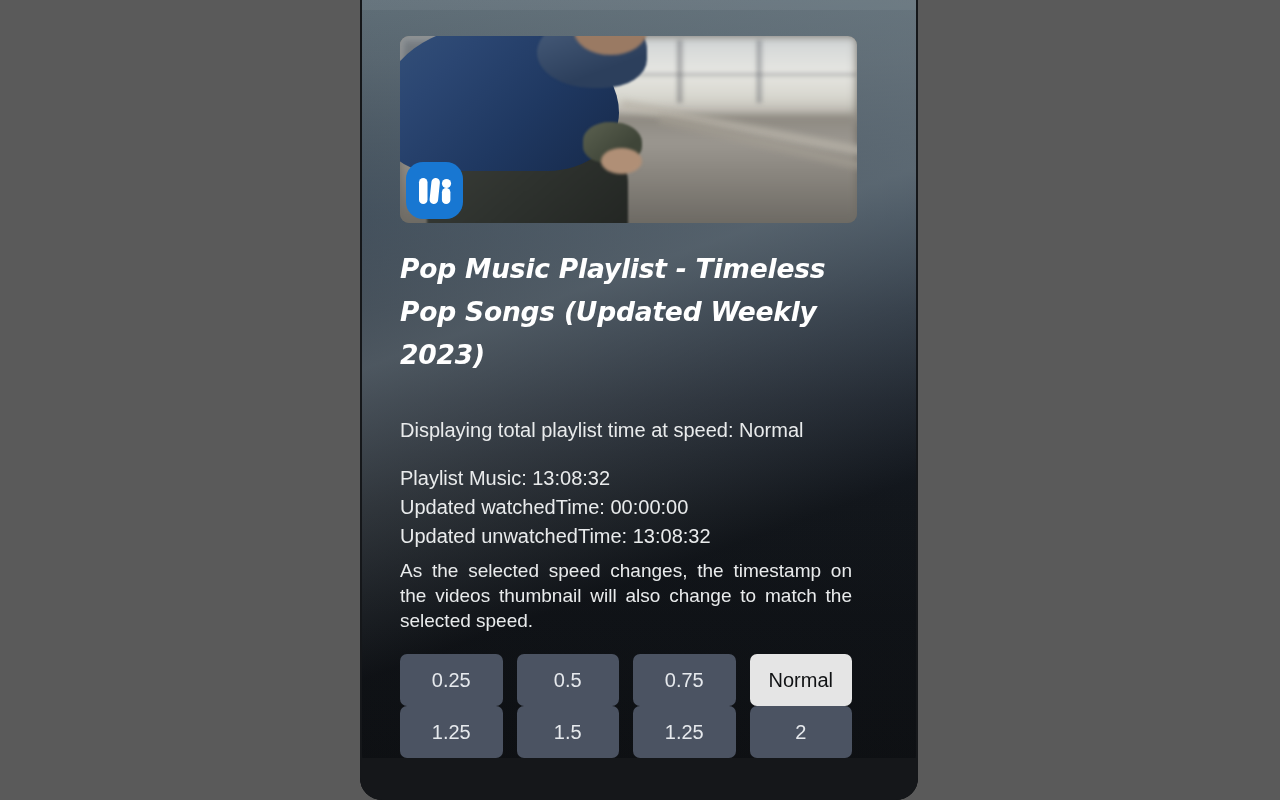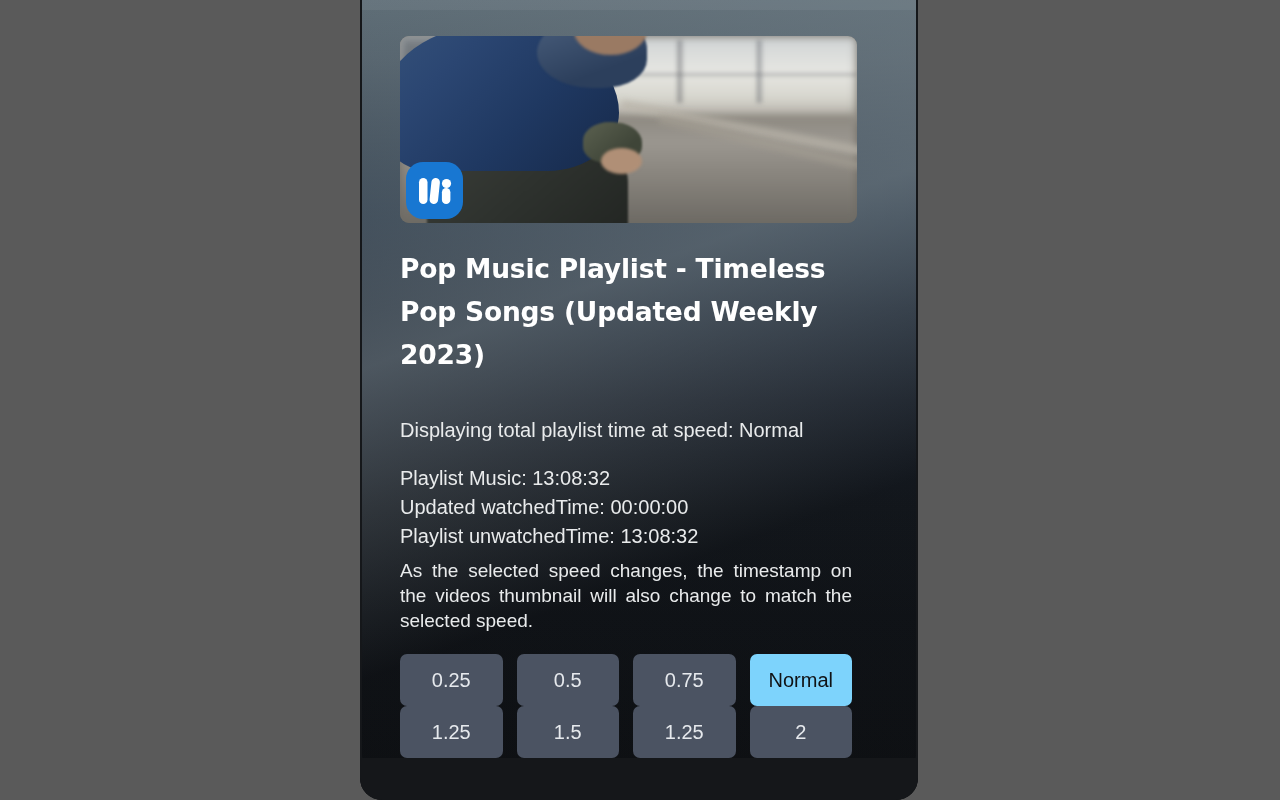"Pop Music Playlist - Timeless" #video-title { font-style: none -> italic }
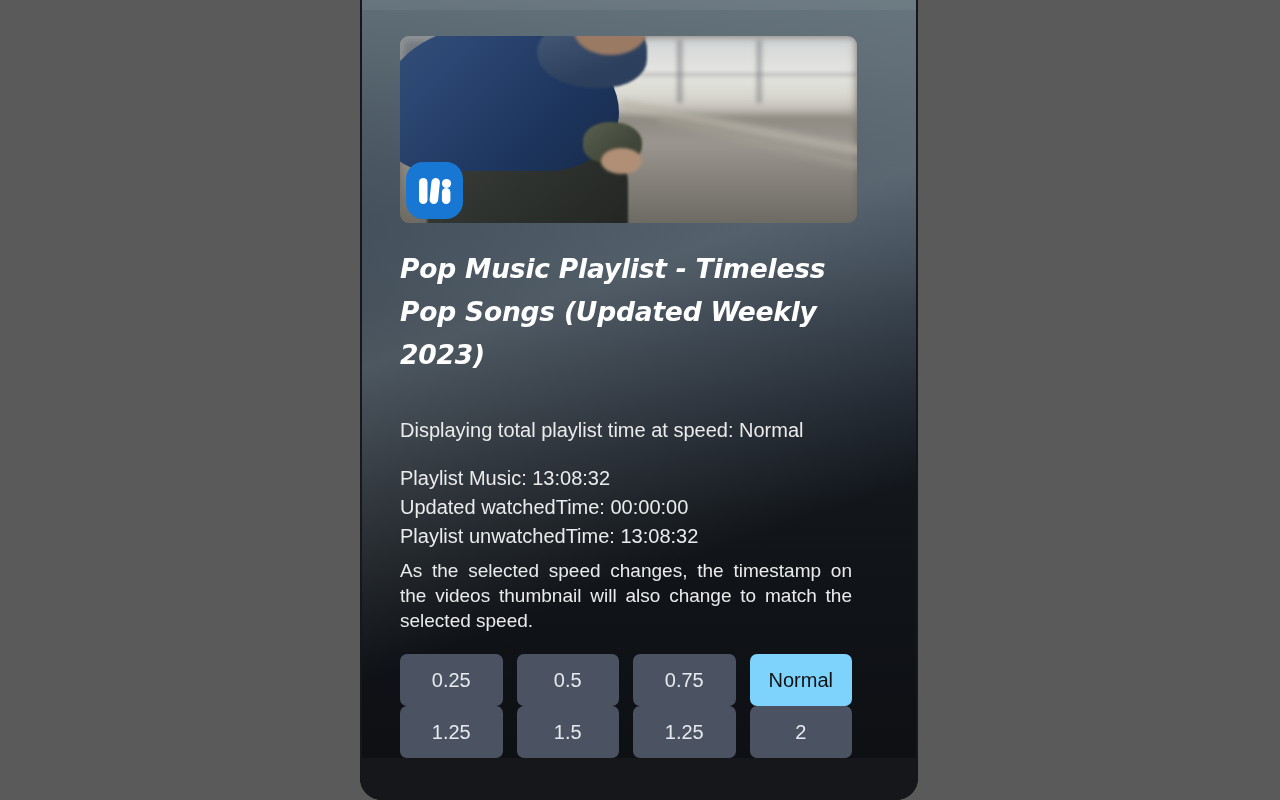"Playlist unwatchedTime: 13:08:32" div { text: Playlist -> Updated }
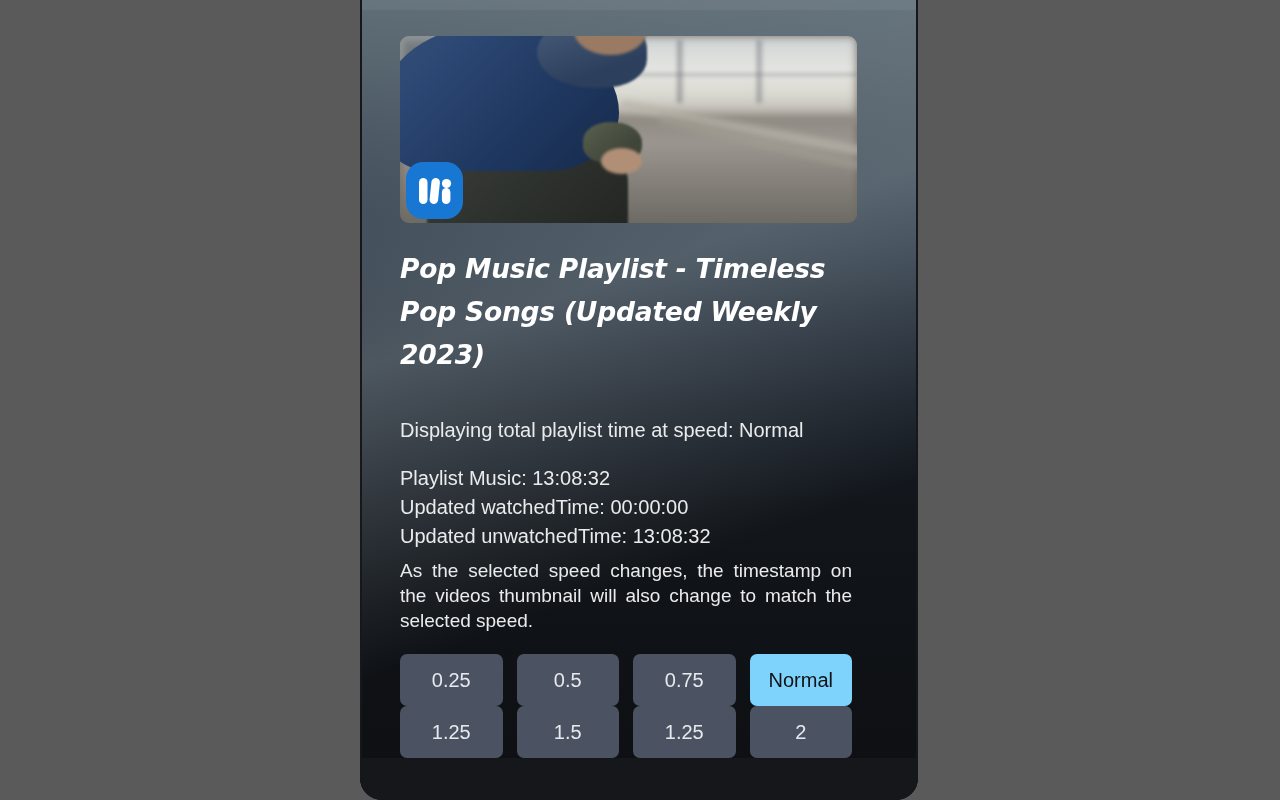"Normal" .speed-btn.active { background: #7dd3fc -> #e5e5e5 }
